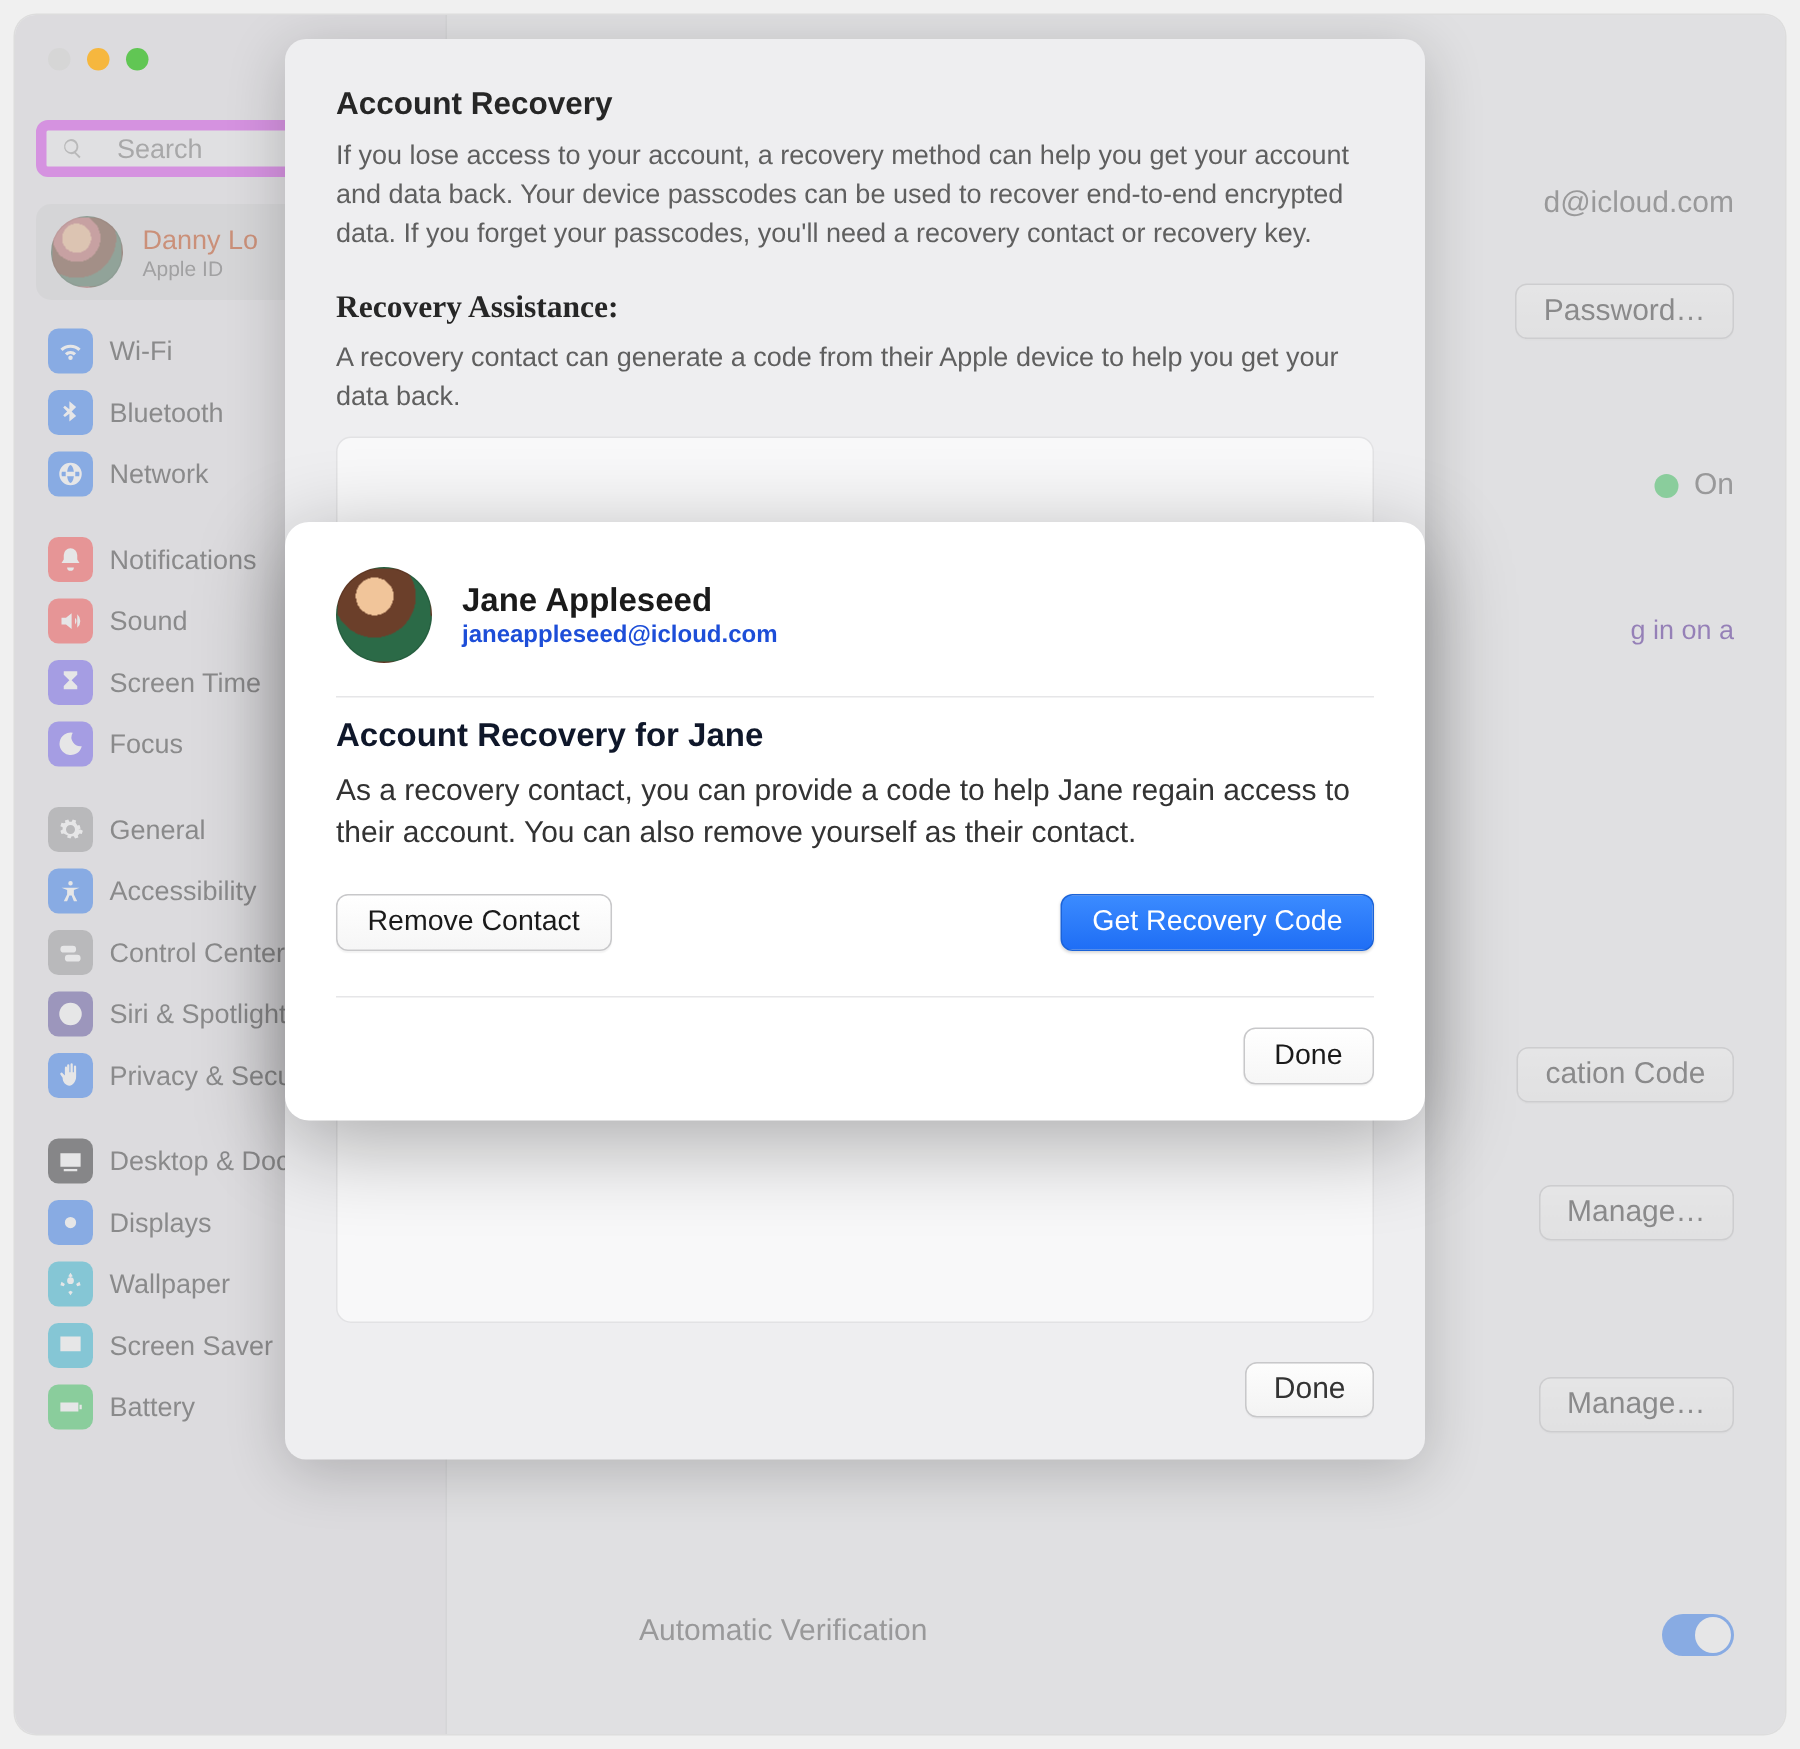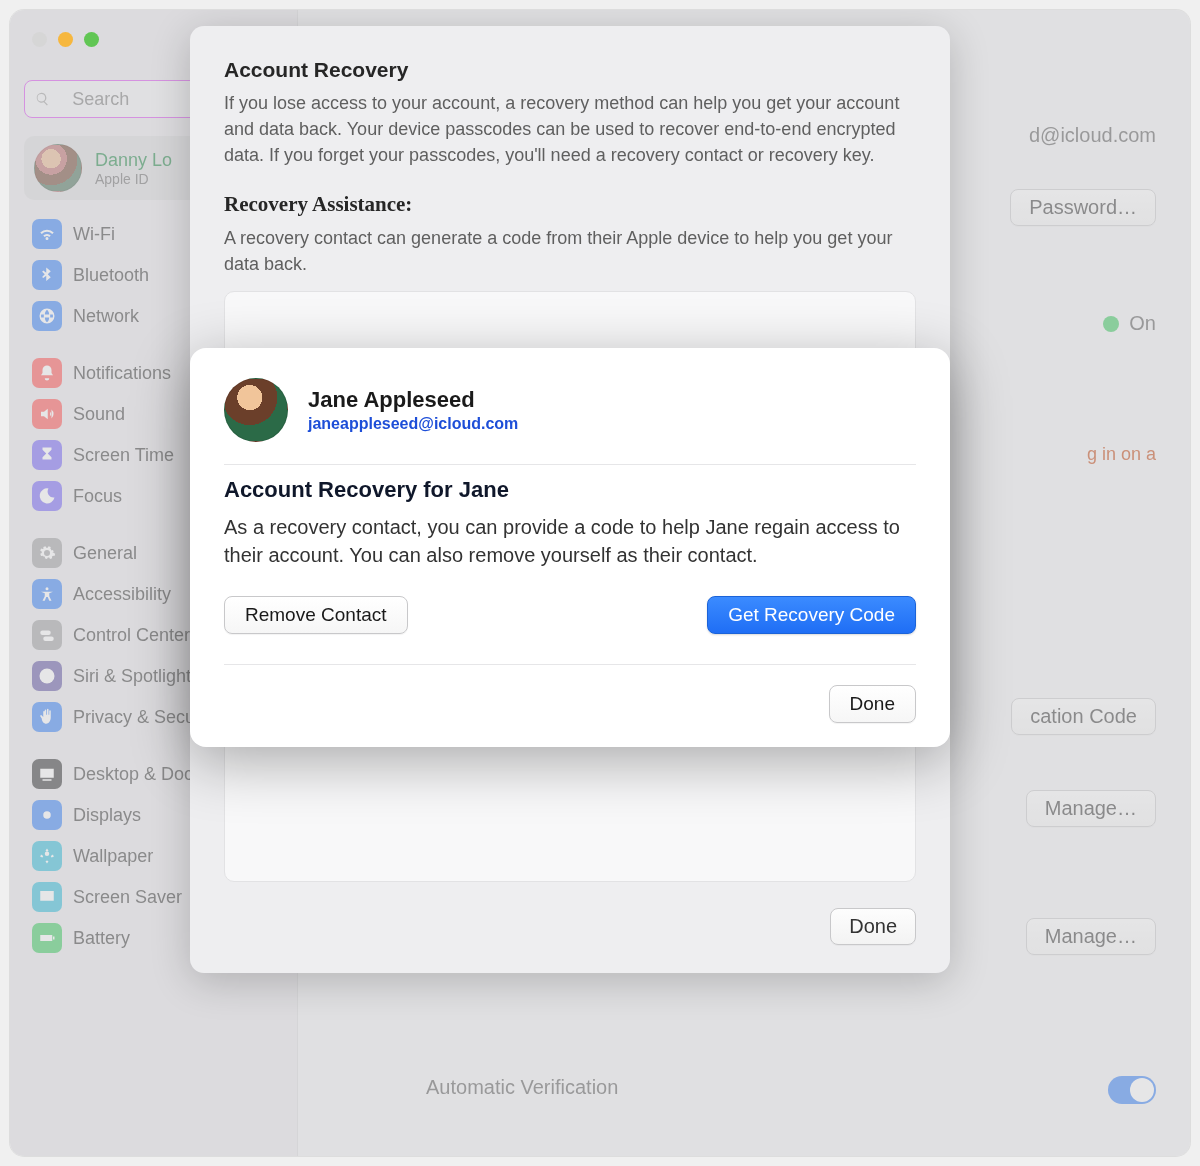"Search" .search { border: 1px solid #d946ef -> 7px solid #d946ef }
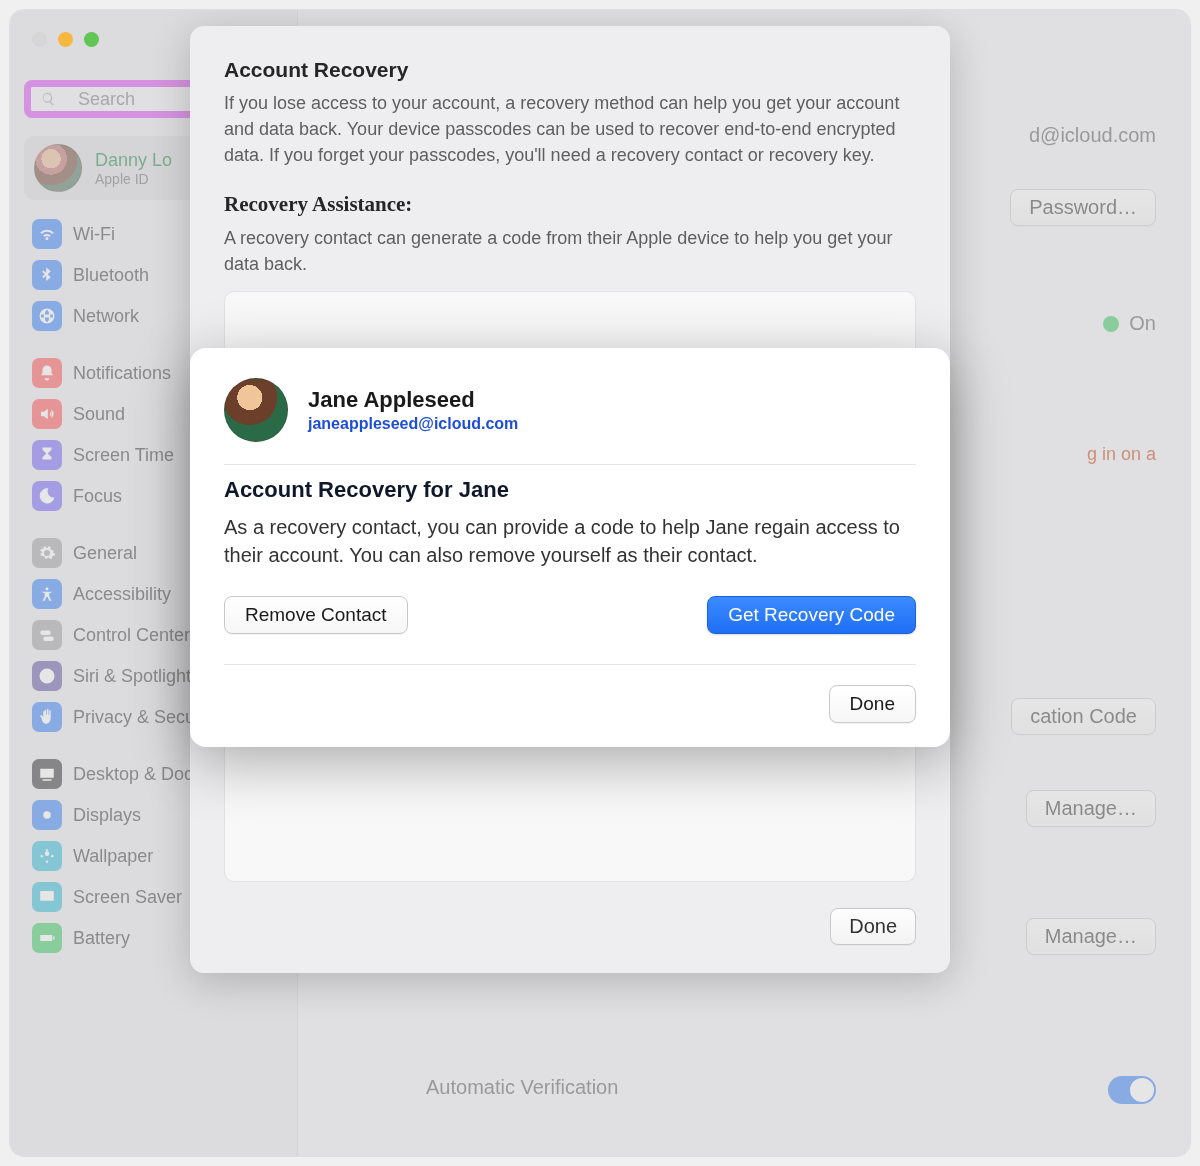"Danny Lo" .profile-text .name { color: #15803d -> #c2410c }
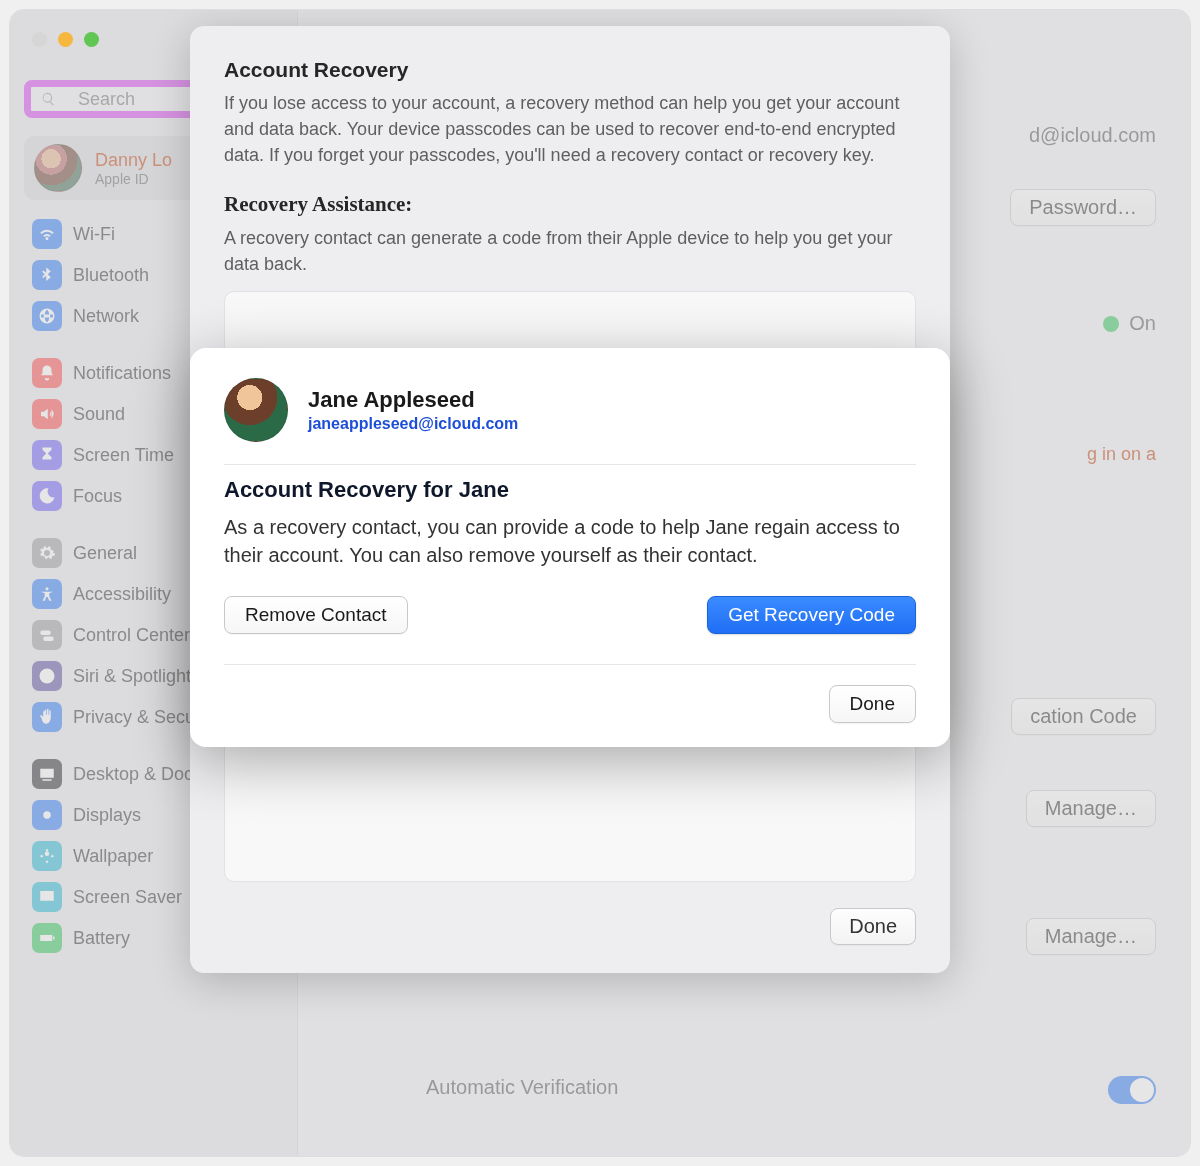"g in on a" div { color: #c2410c -> #4c1d95; top: 434px -> 400px }
